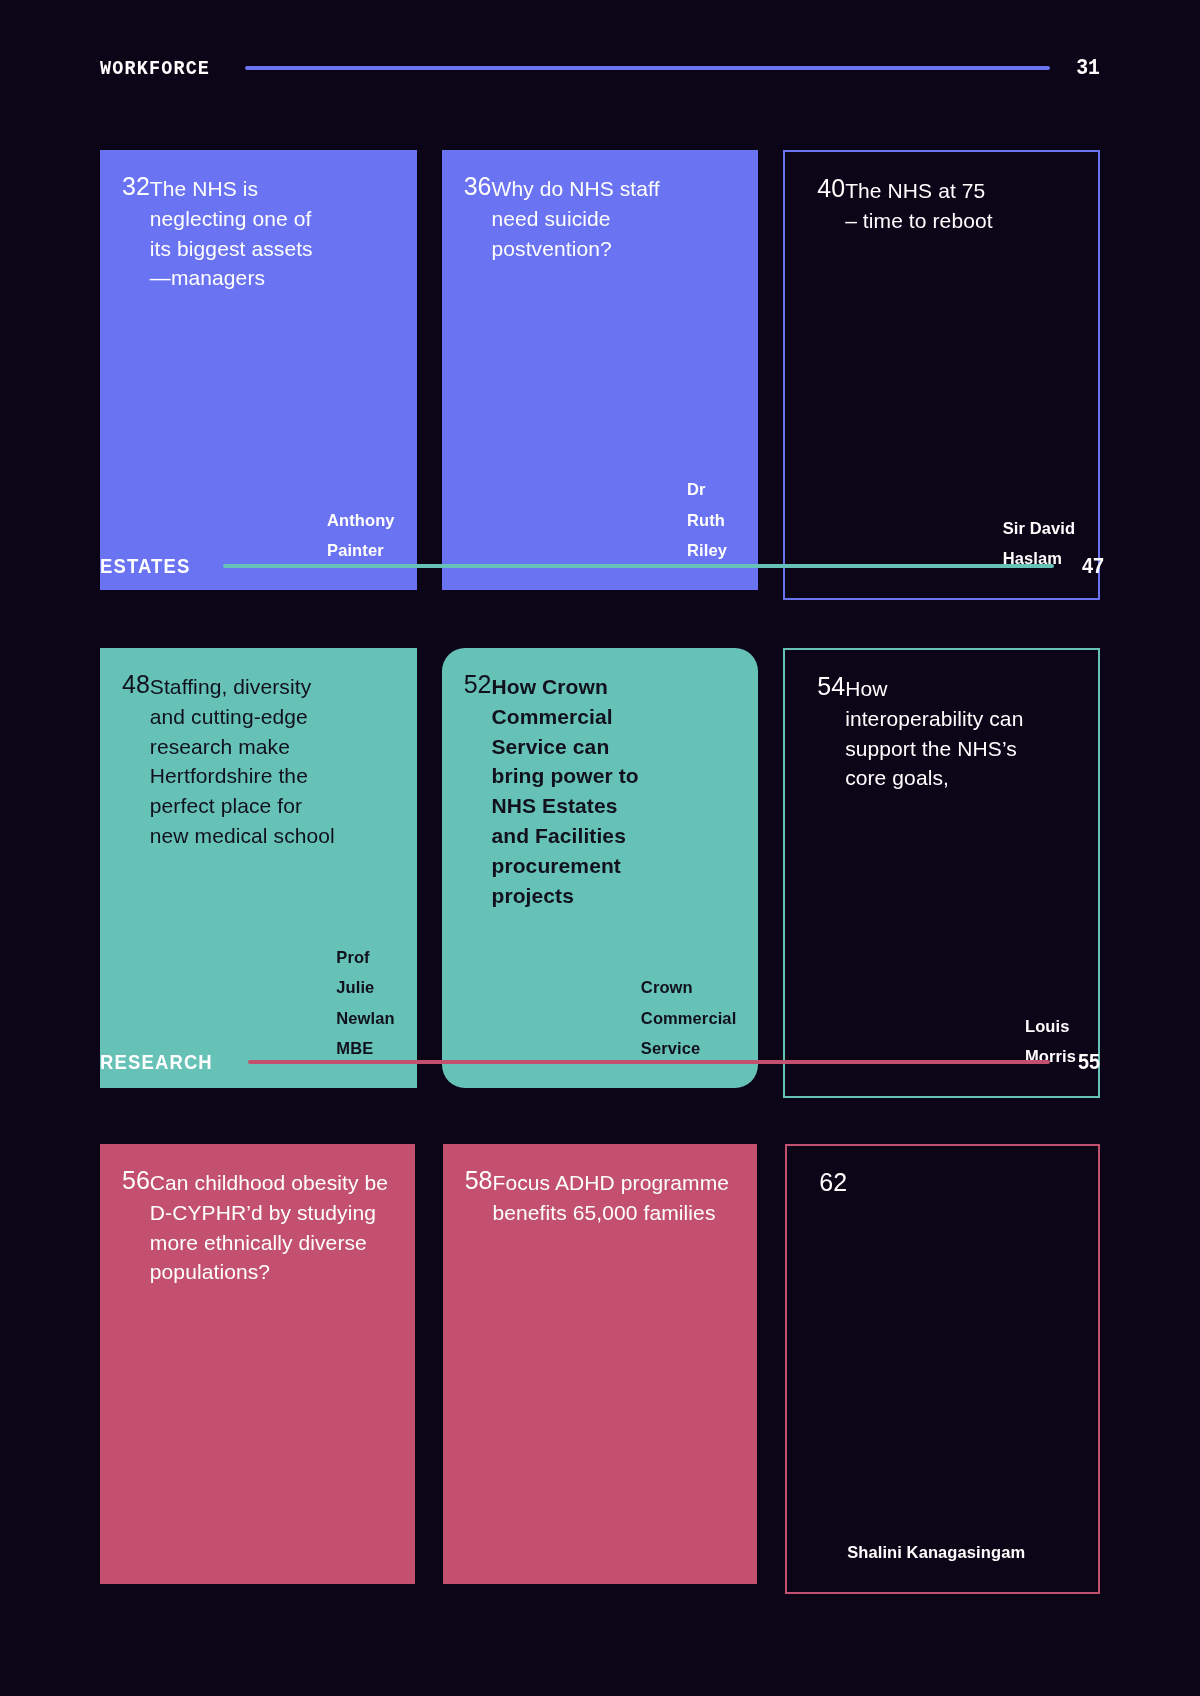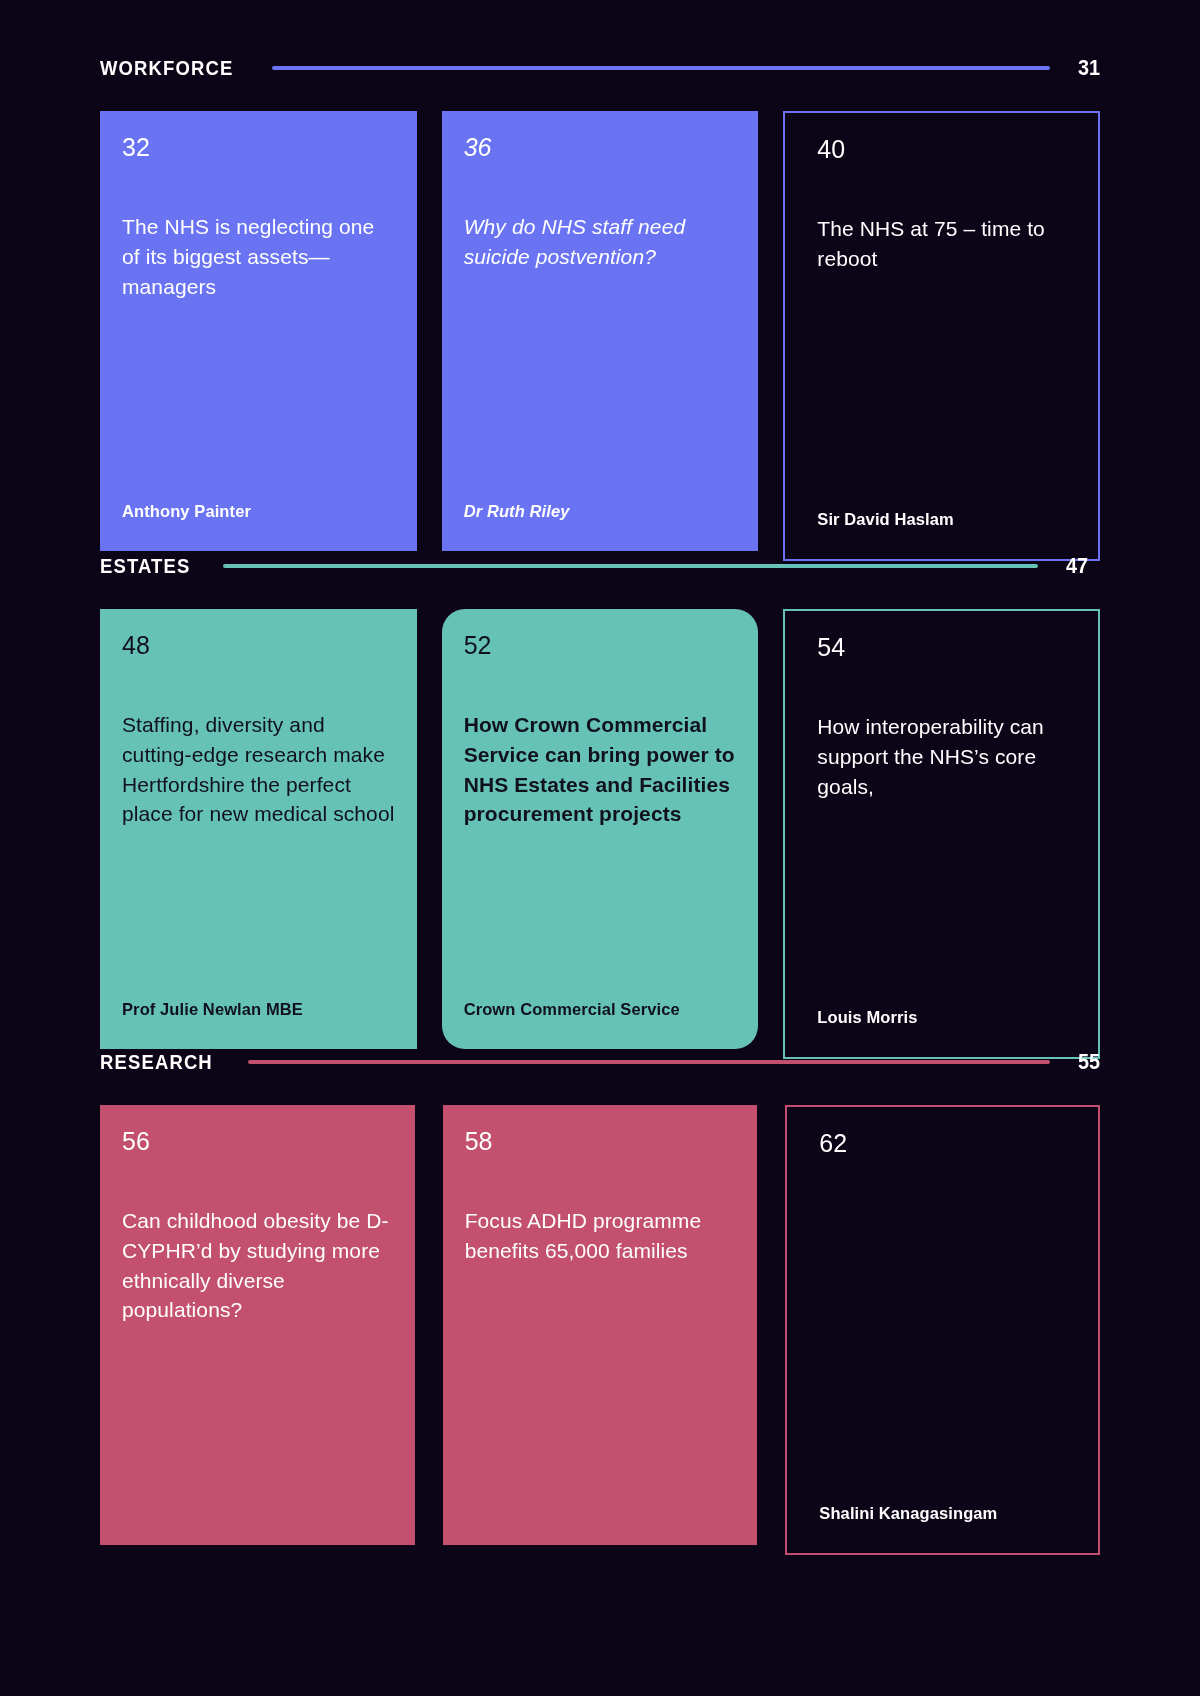"WORKFORCE" div.section-block { font-family: none -> Liberation Mono, monospace }
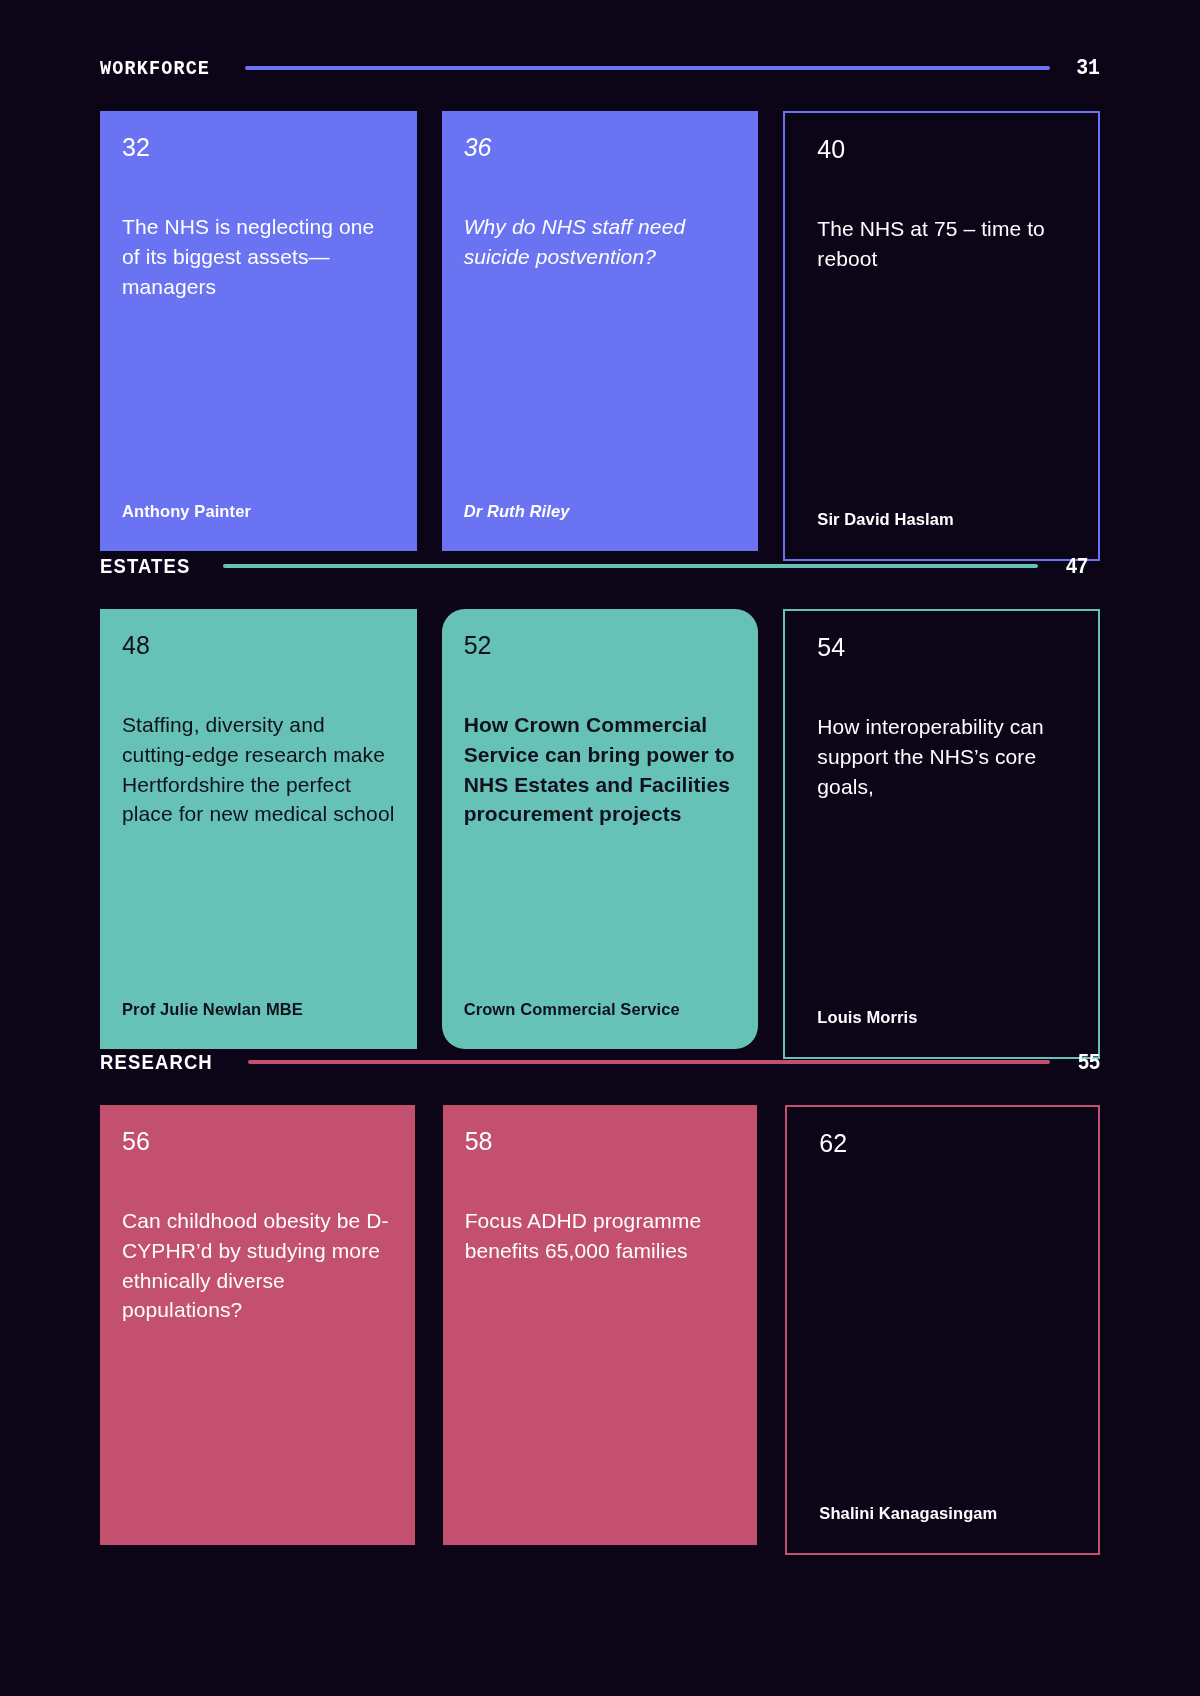"32" .card { flex-direction: column -> row; margin-top: none -> 39px }
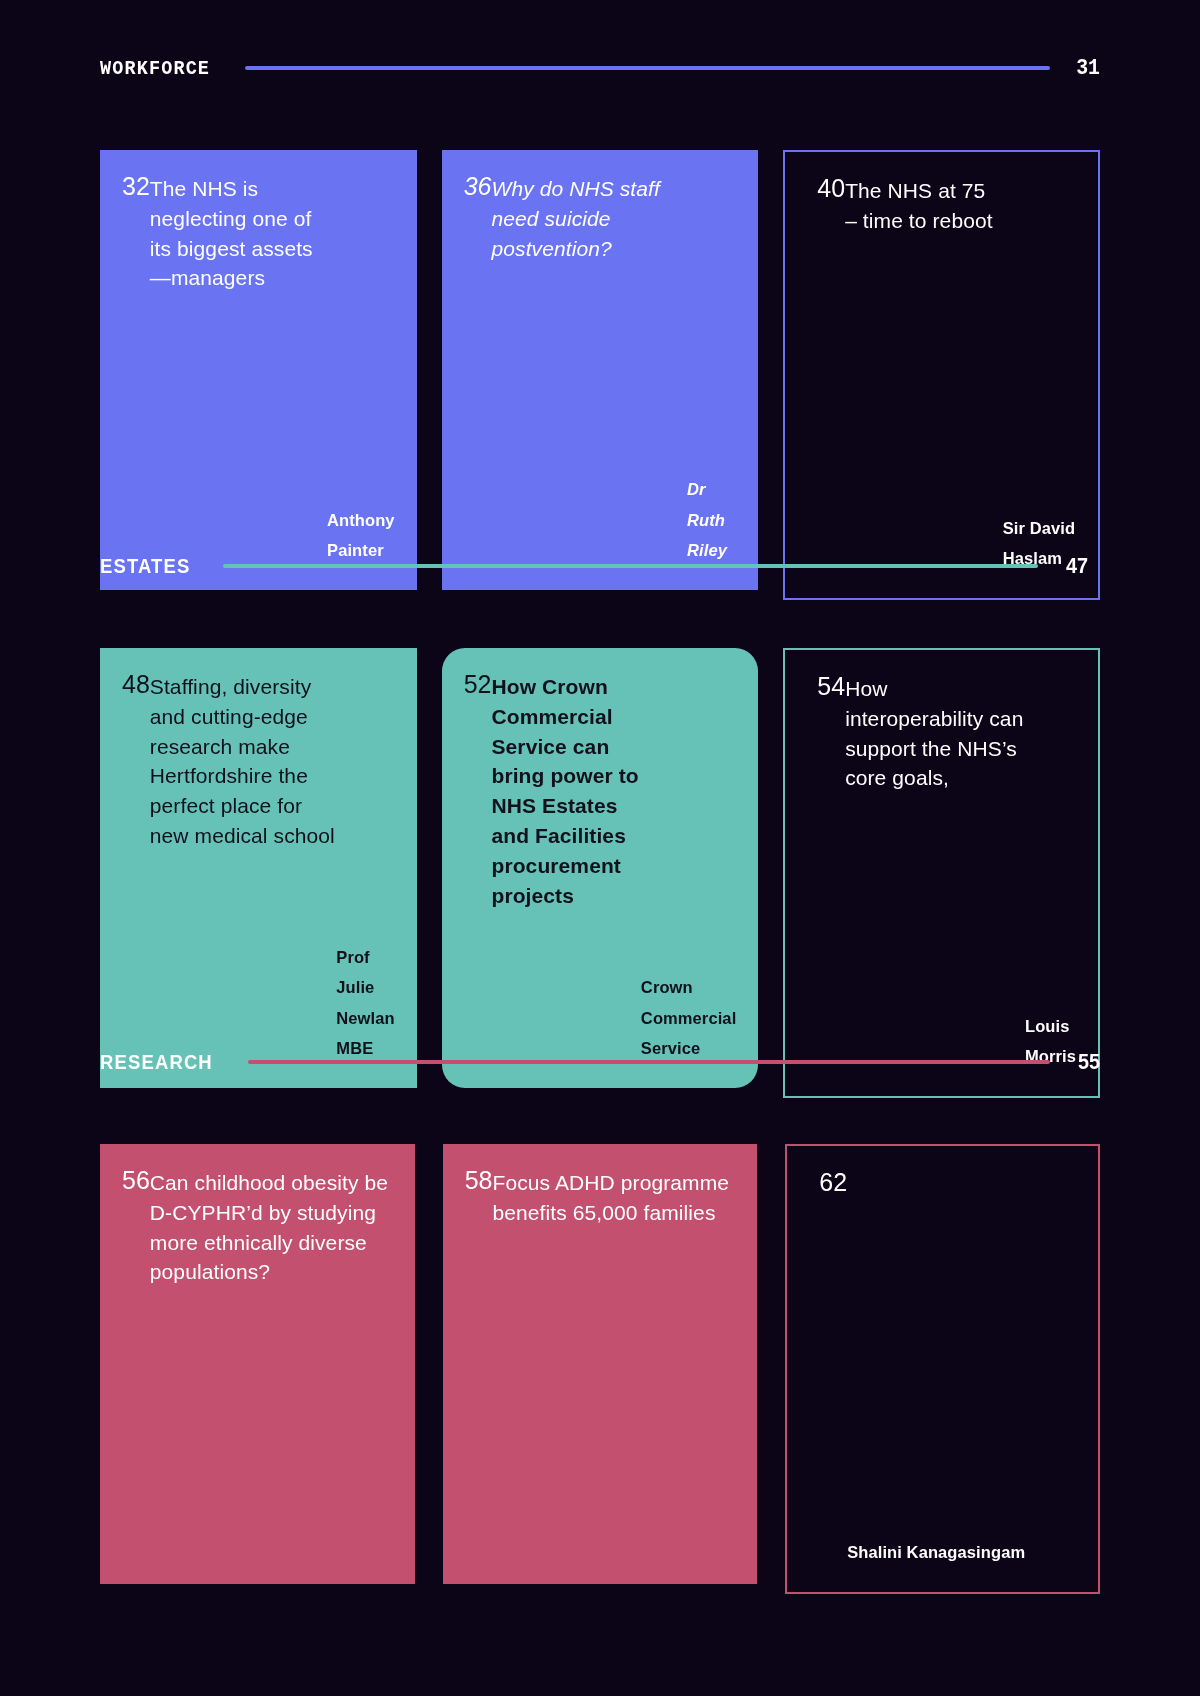"36" a.card { font-style: italic -> none }
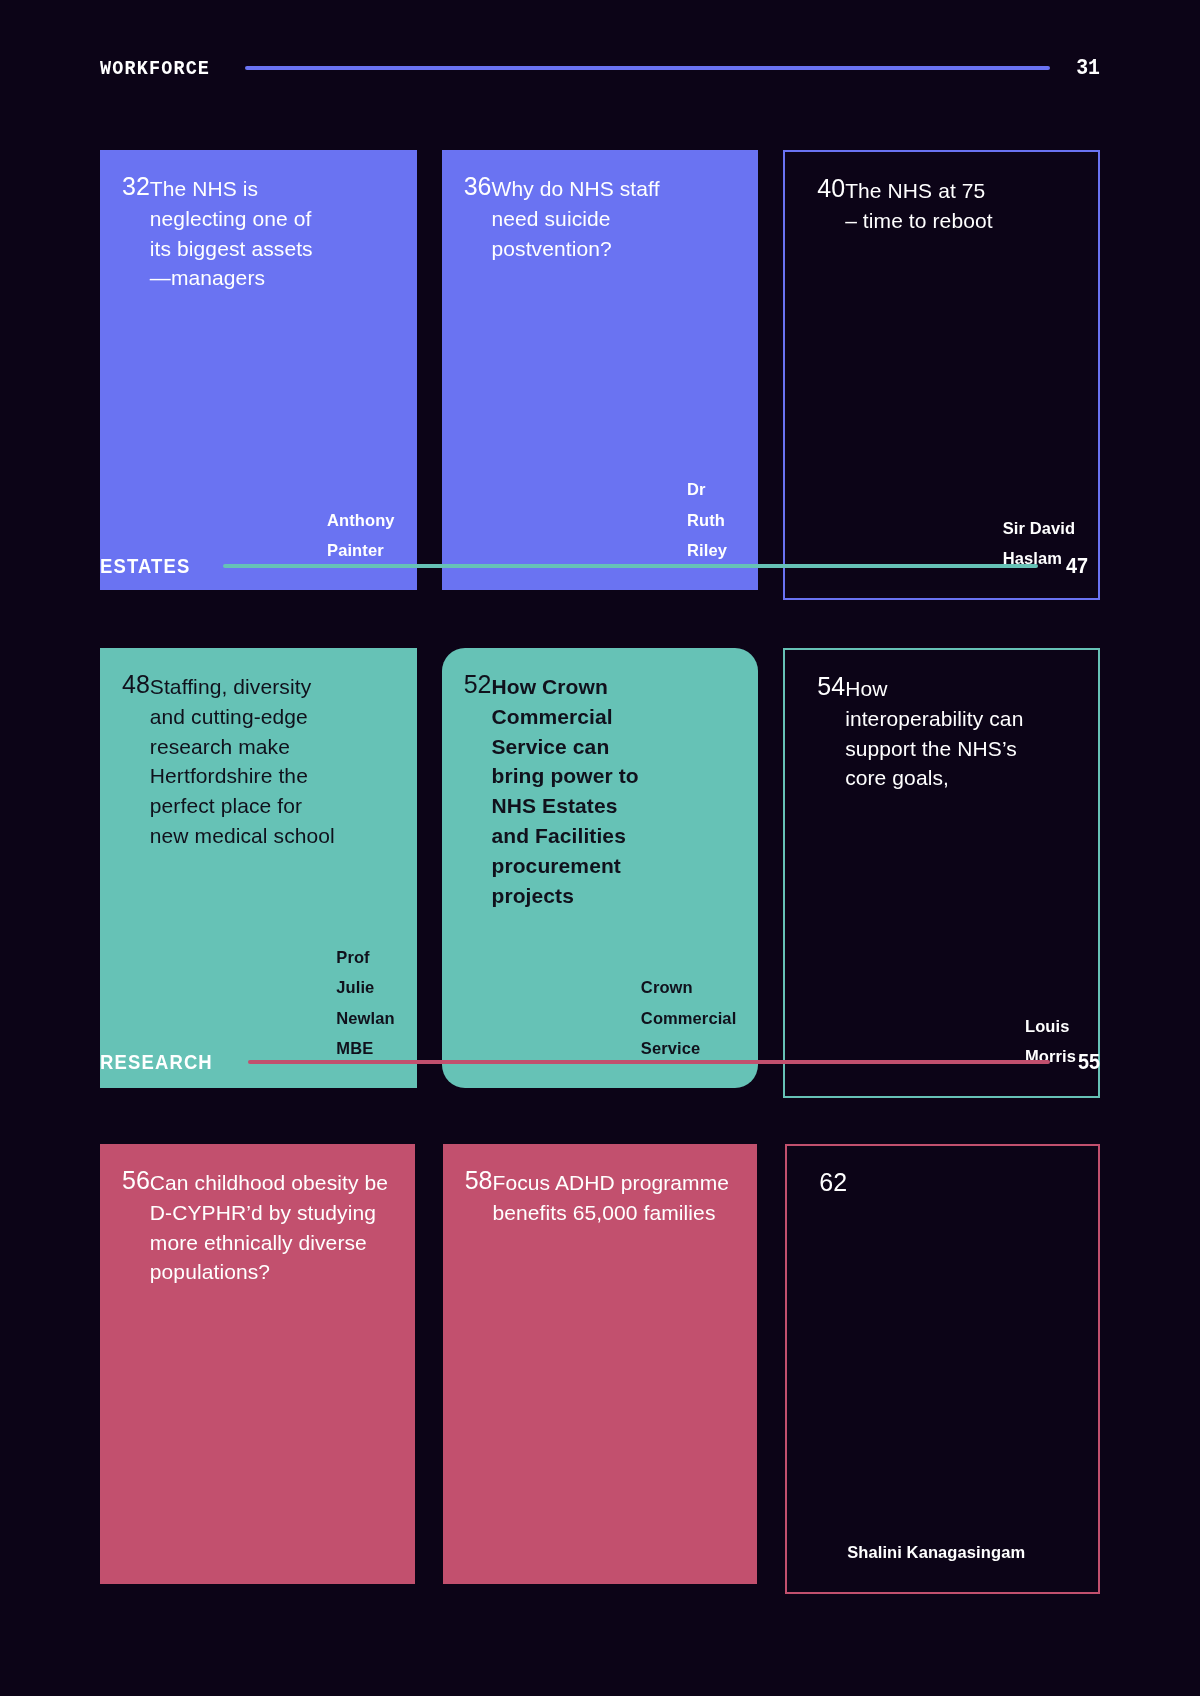"ESTATES" div.section-block { right: 112px -> 96px }
